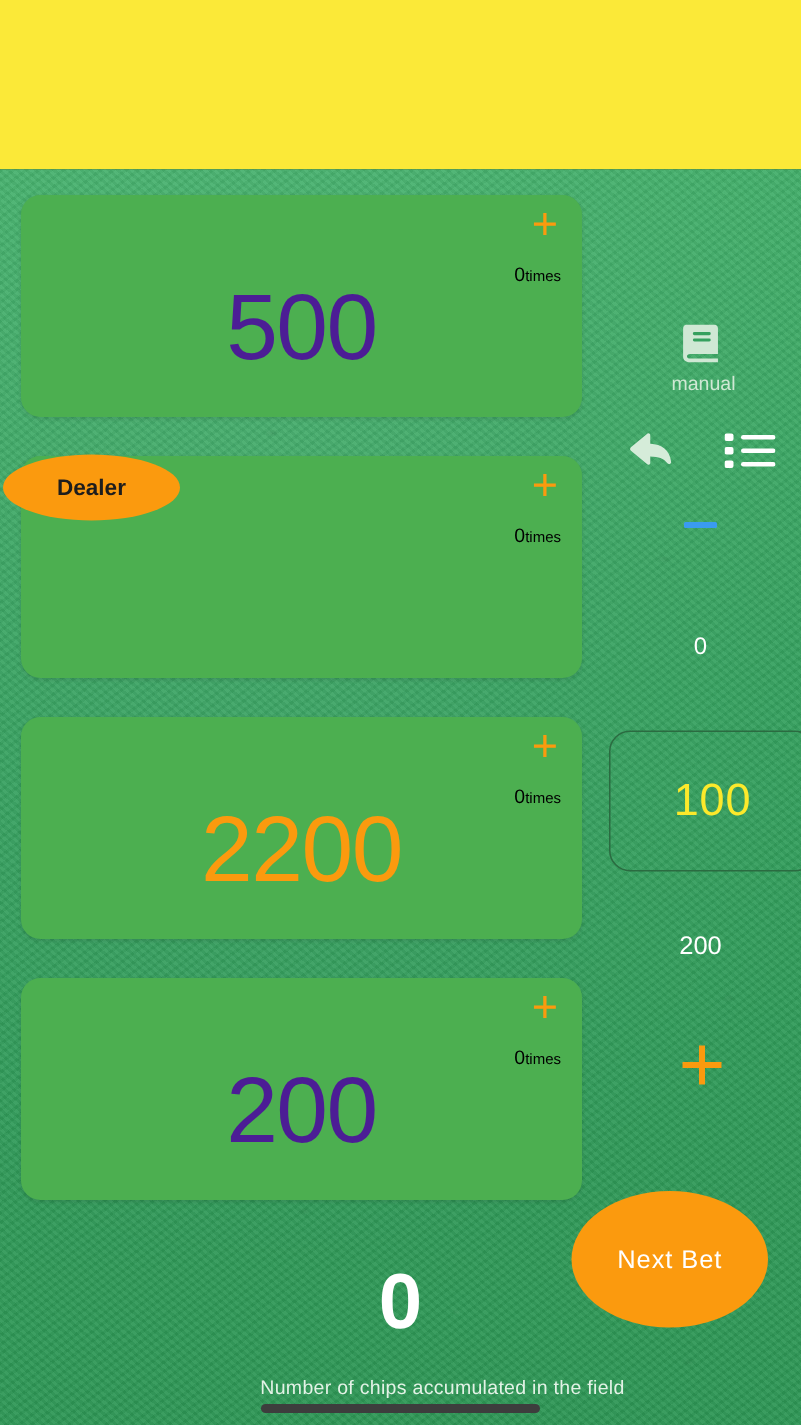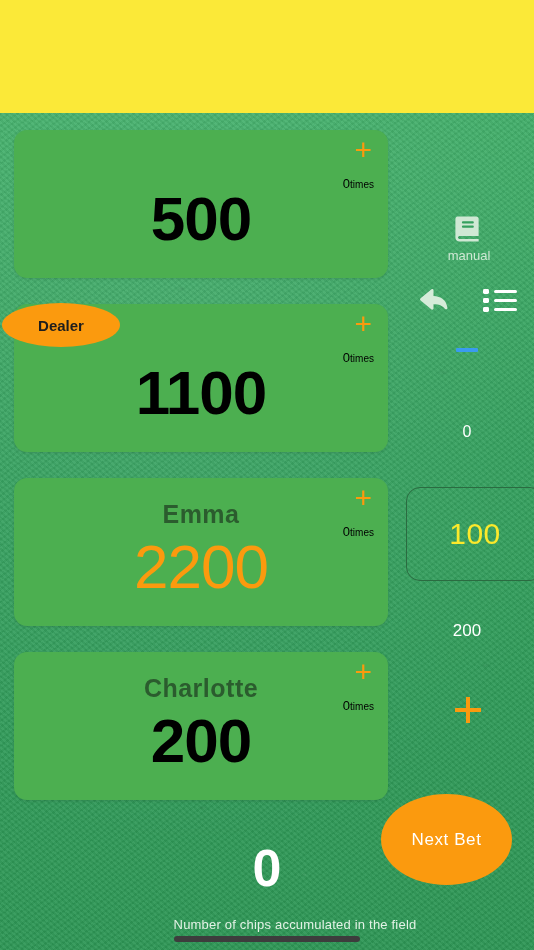"500" .player-value { color: #000000 -> #4c1d95; font-weight: 700 -> 400 }
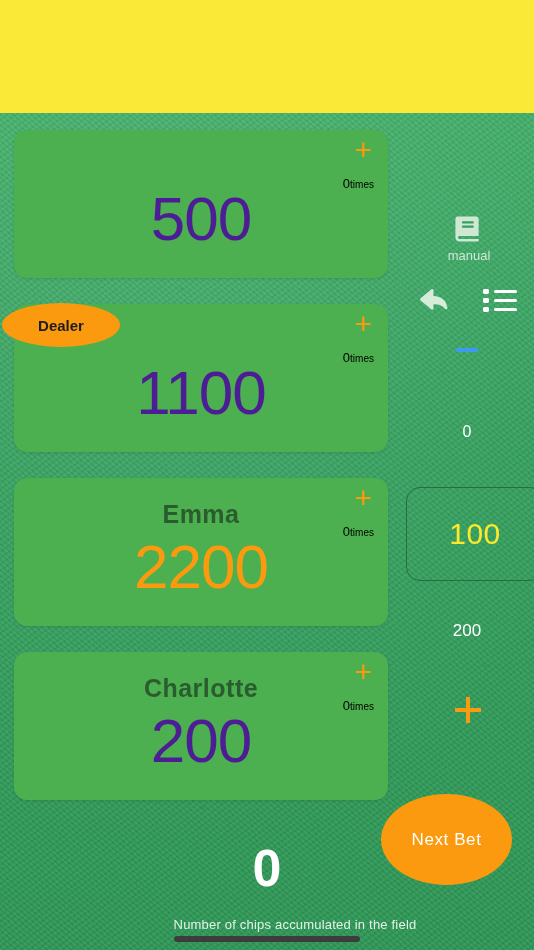"1100" div.player-value { html: <div>1100</div> -> none }
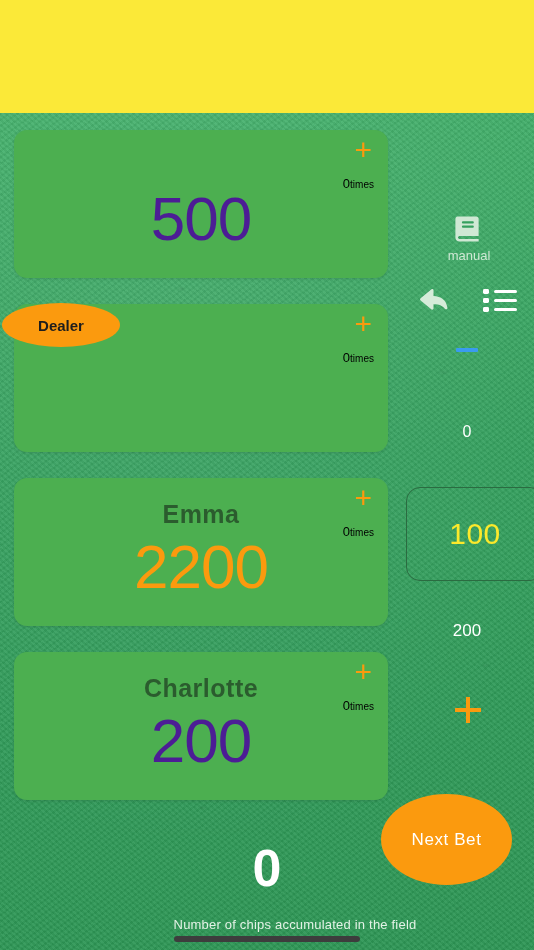"Emma" div.player-name { html: <div>Emma</div> -> none }
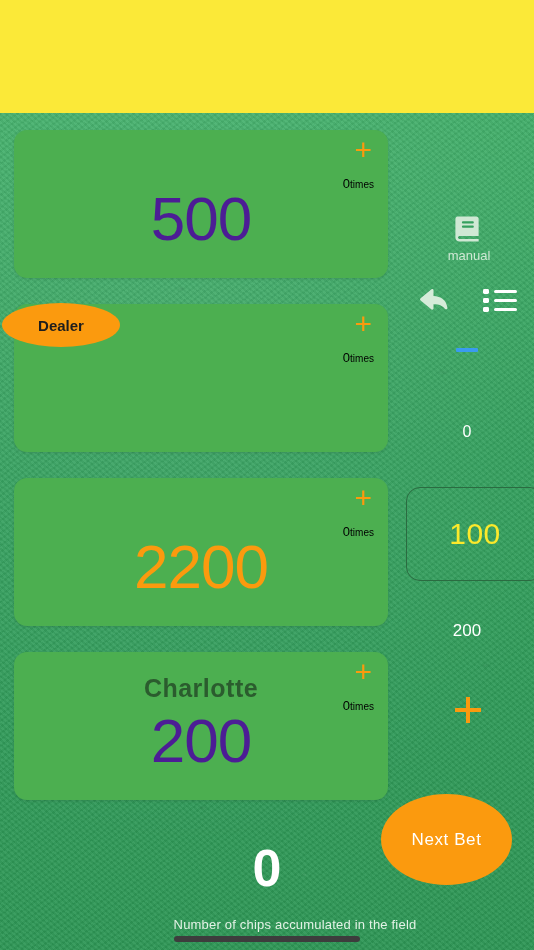"Charlotte" div.player-name { html: <div>Charlotte</div> -> none }
